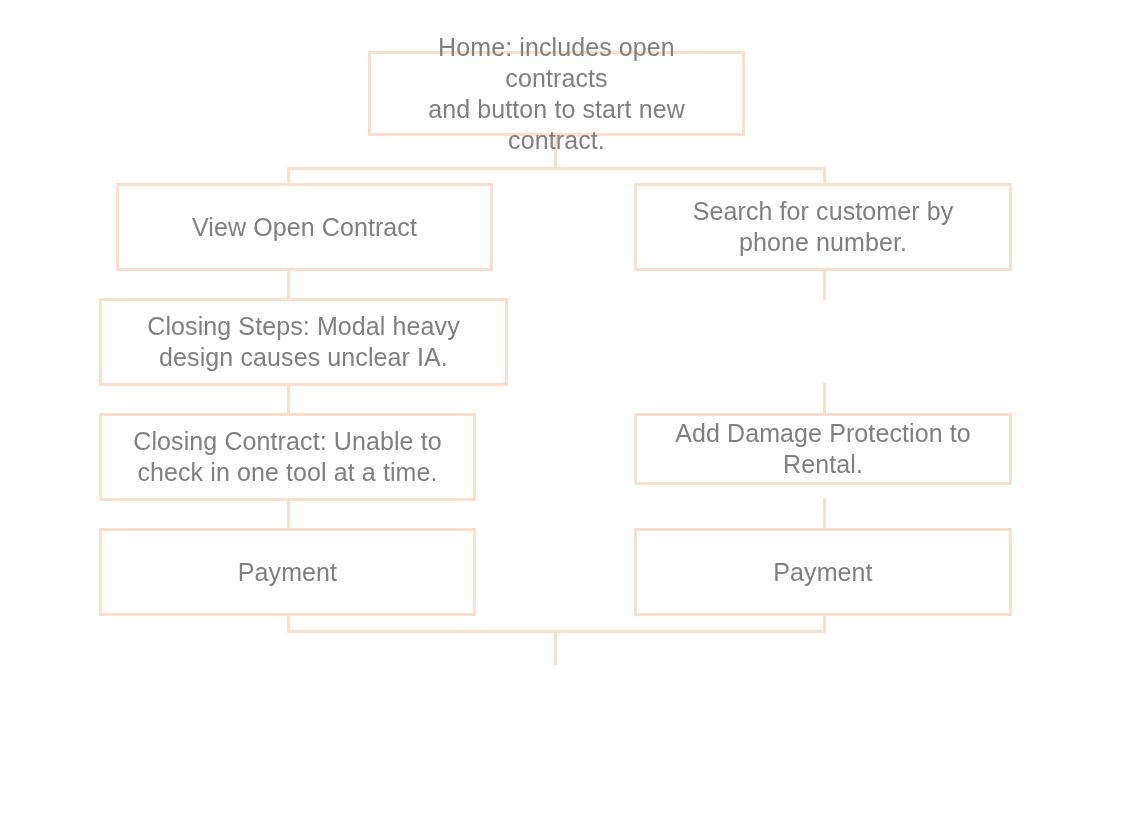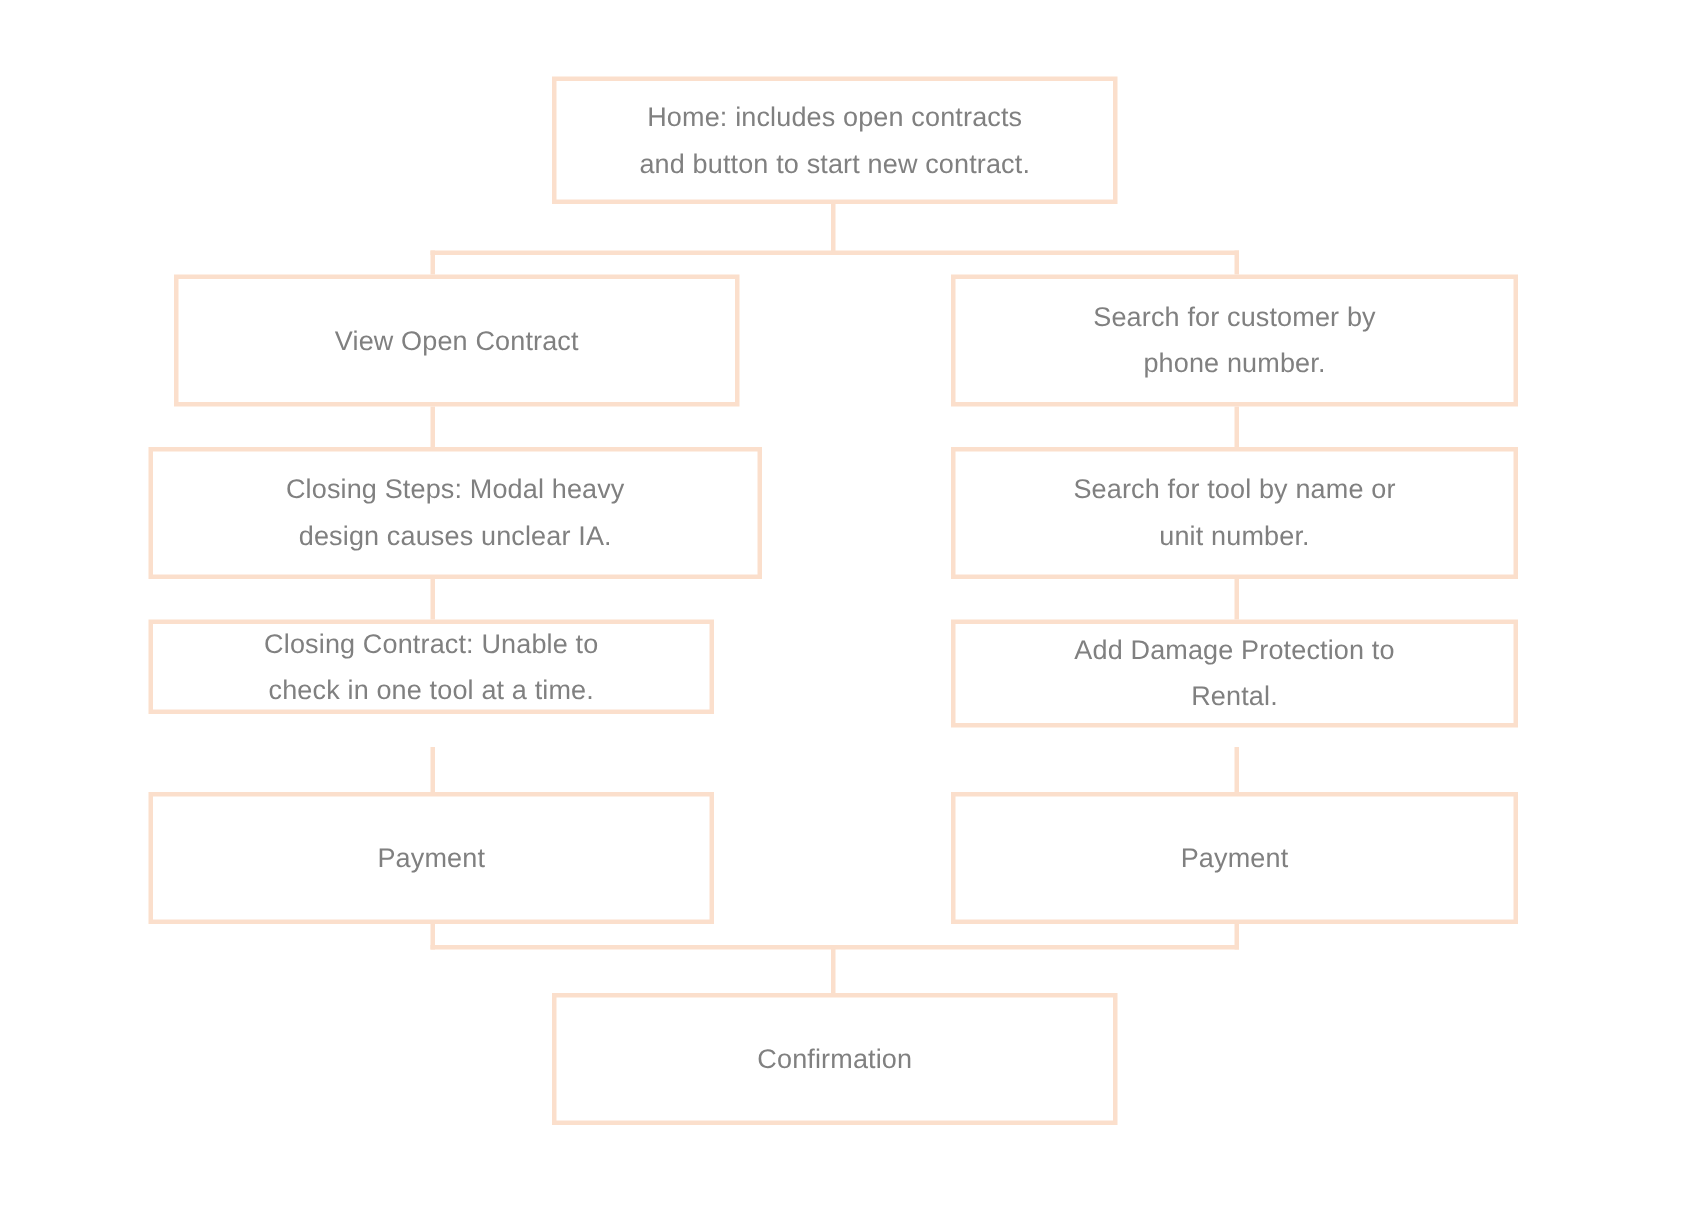"Home: includes open contracts" .node-label { font-size: 18px -> 25px }
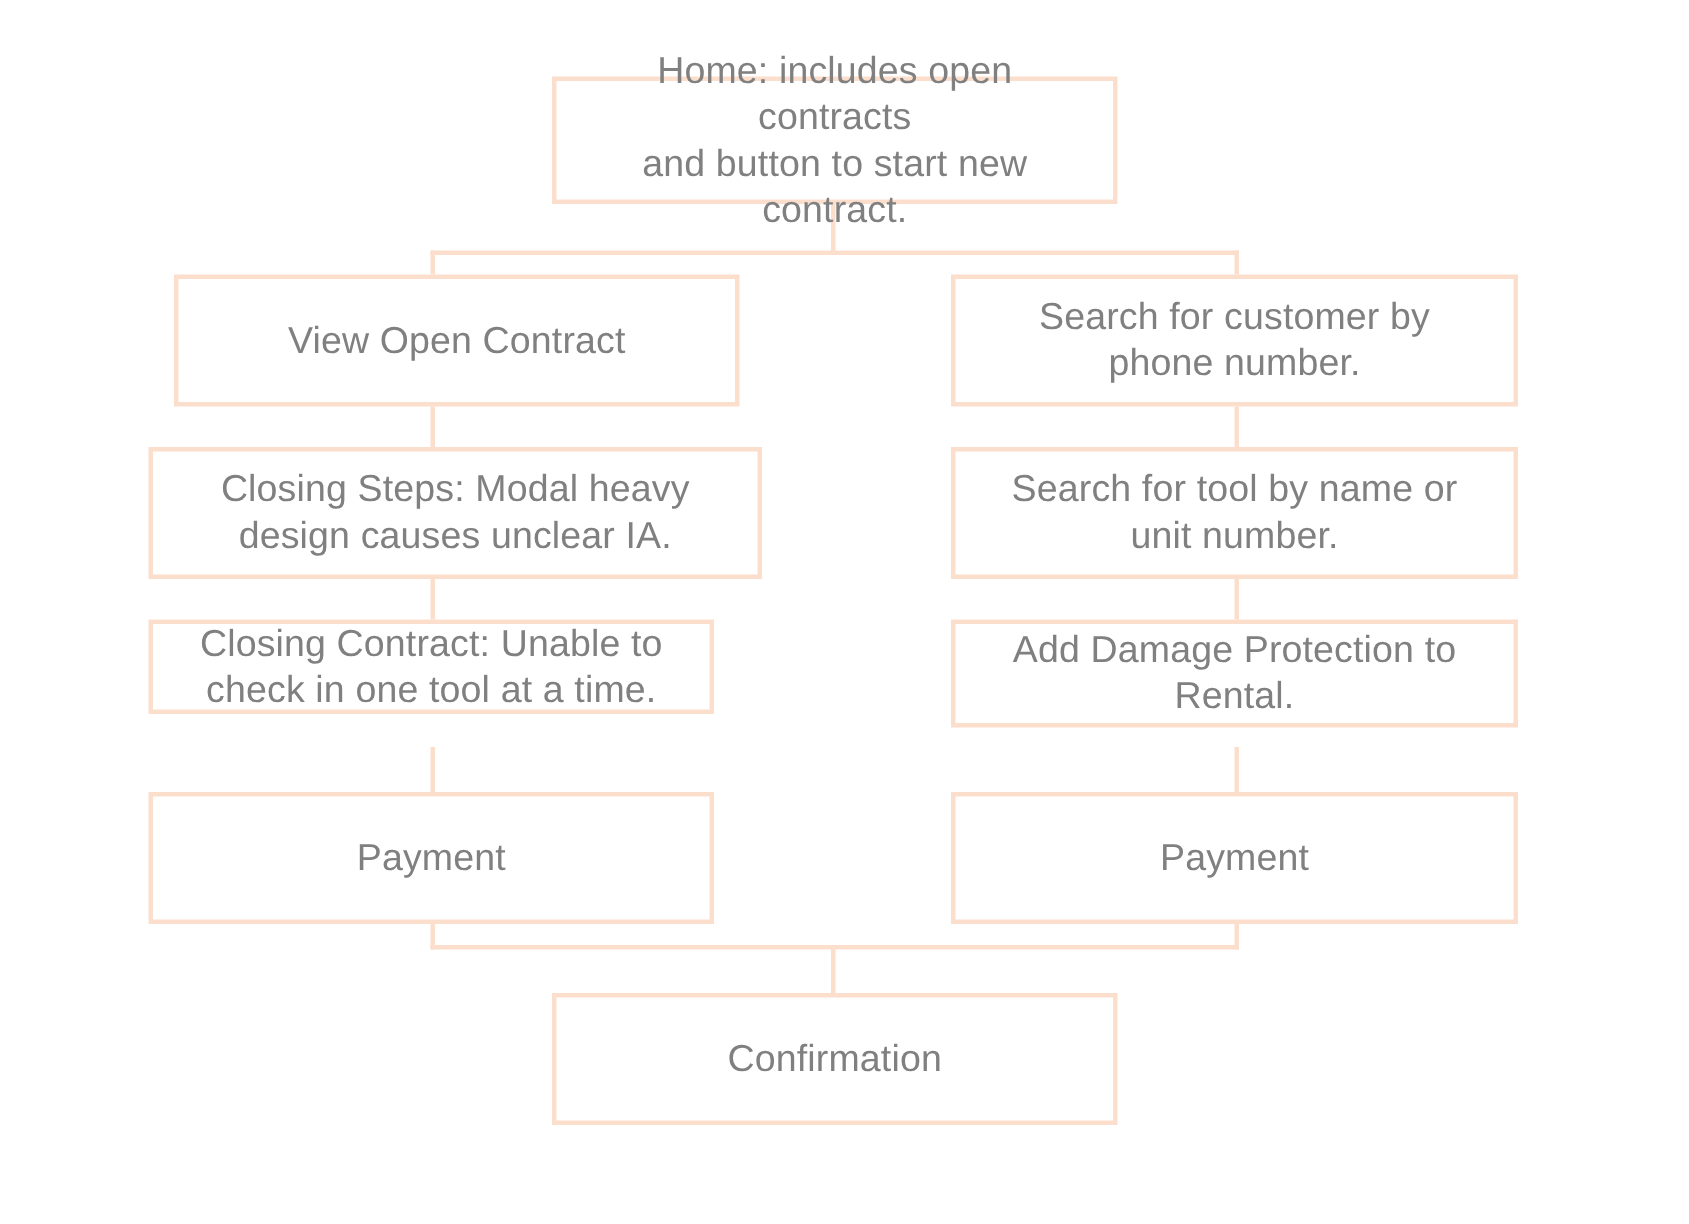"Search for tool by name" div.node { html: <div> <span>Search for tool by name or unit number.</span> </div> -> none }
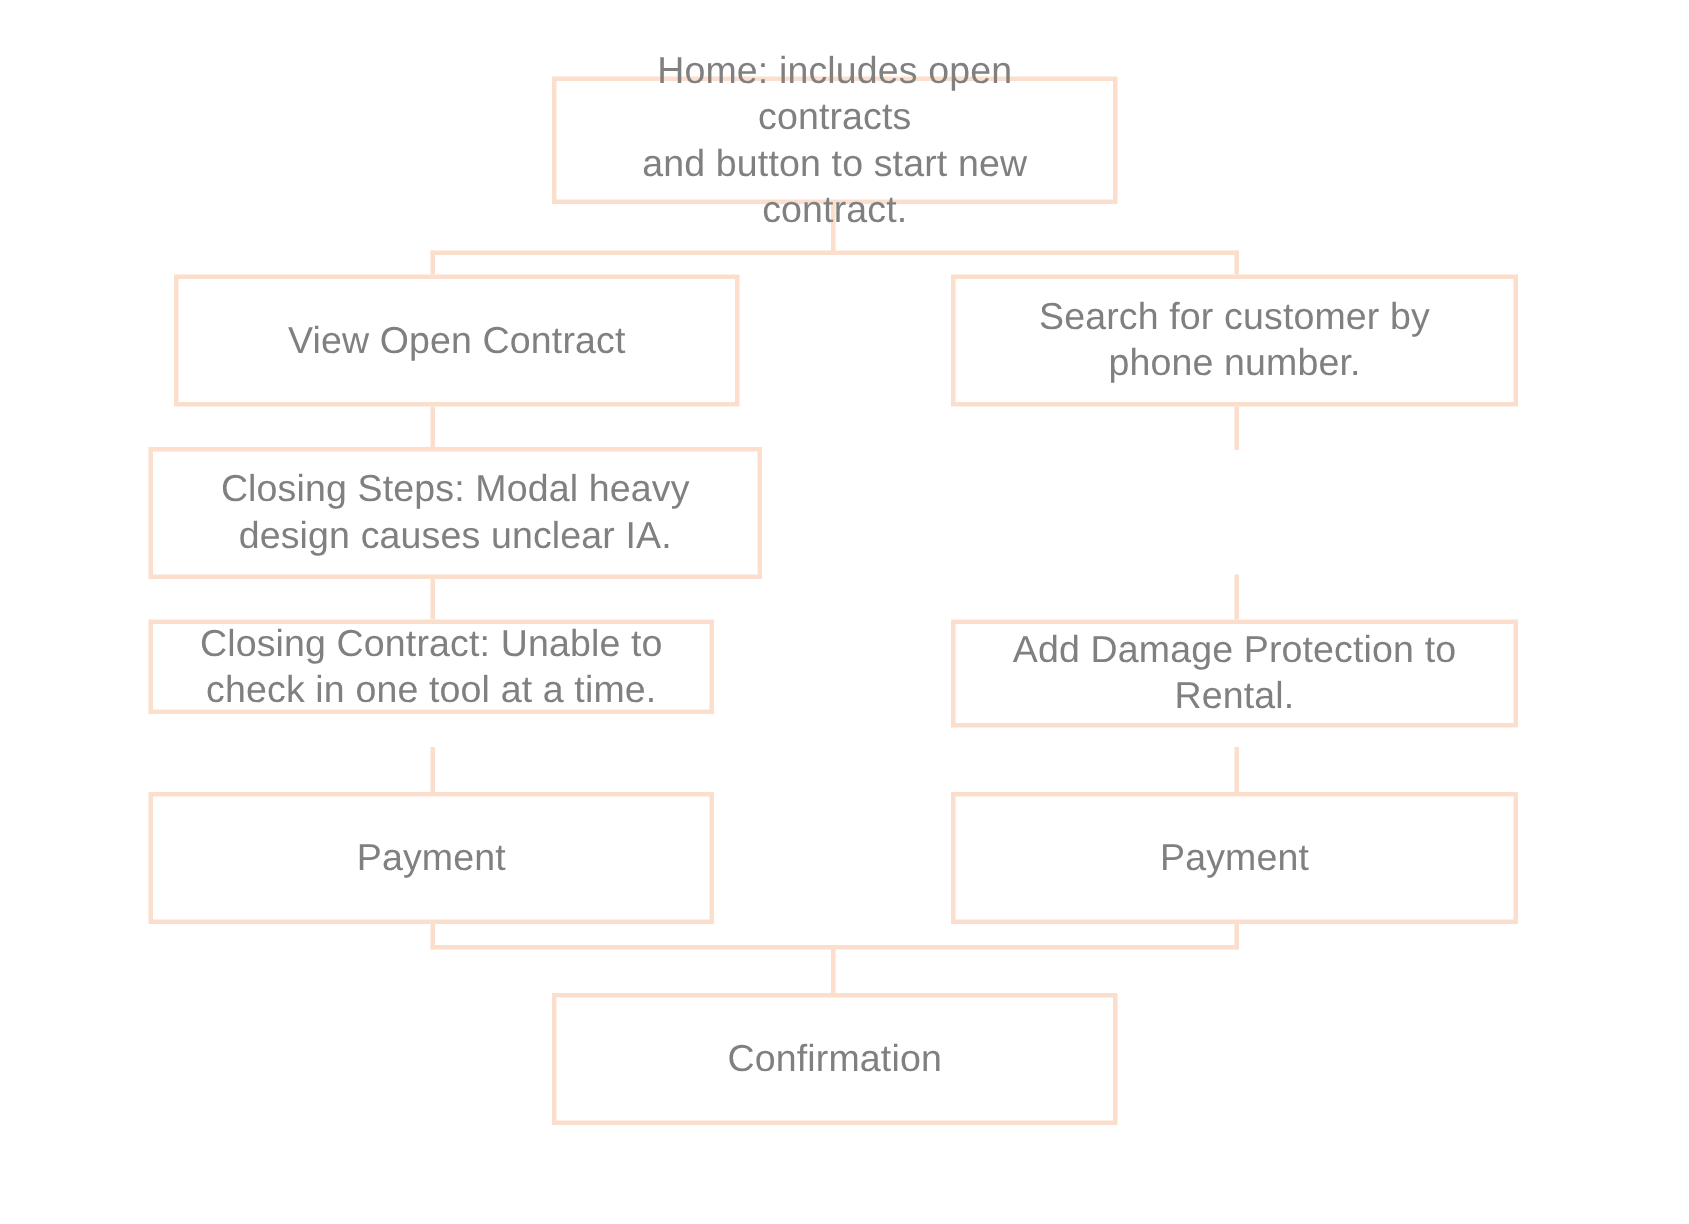"Closing Contract: Unable to" div.node { height: 63px -> 88px }
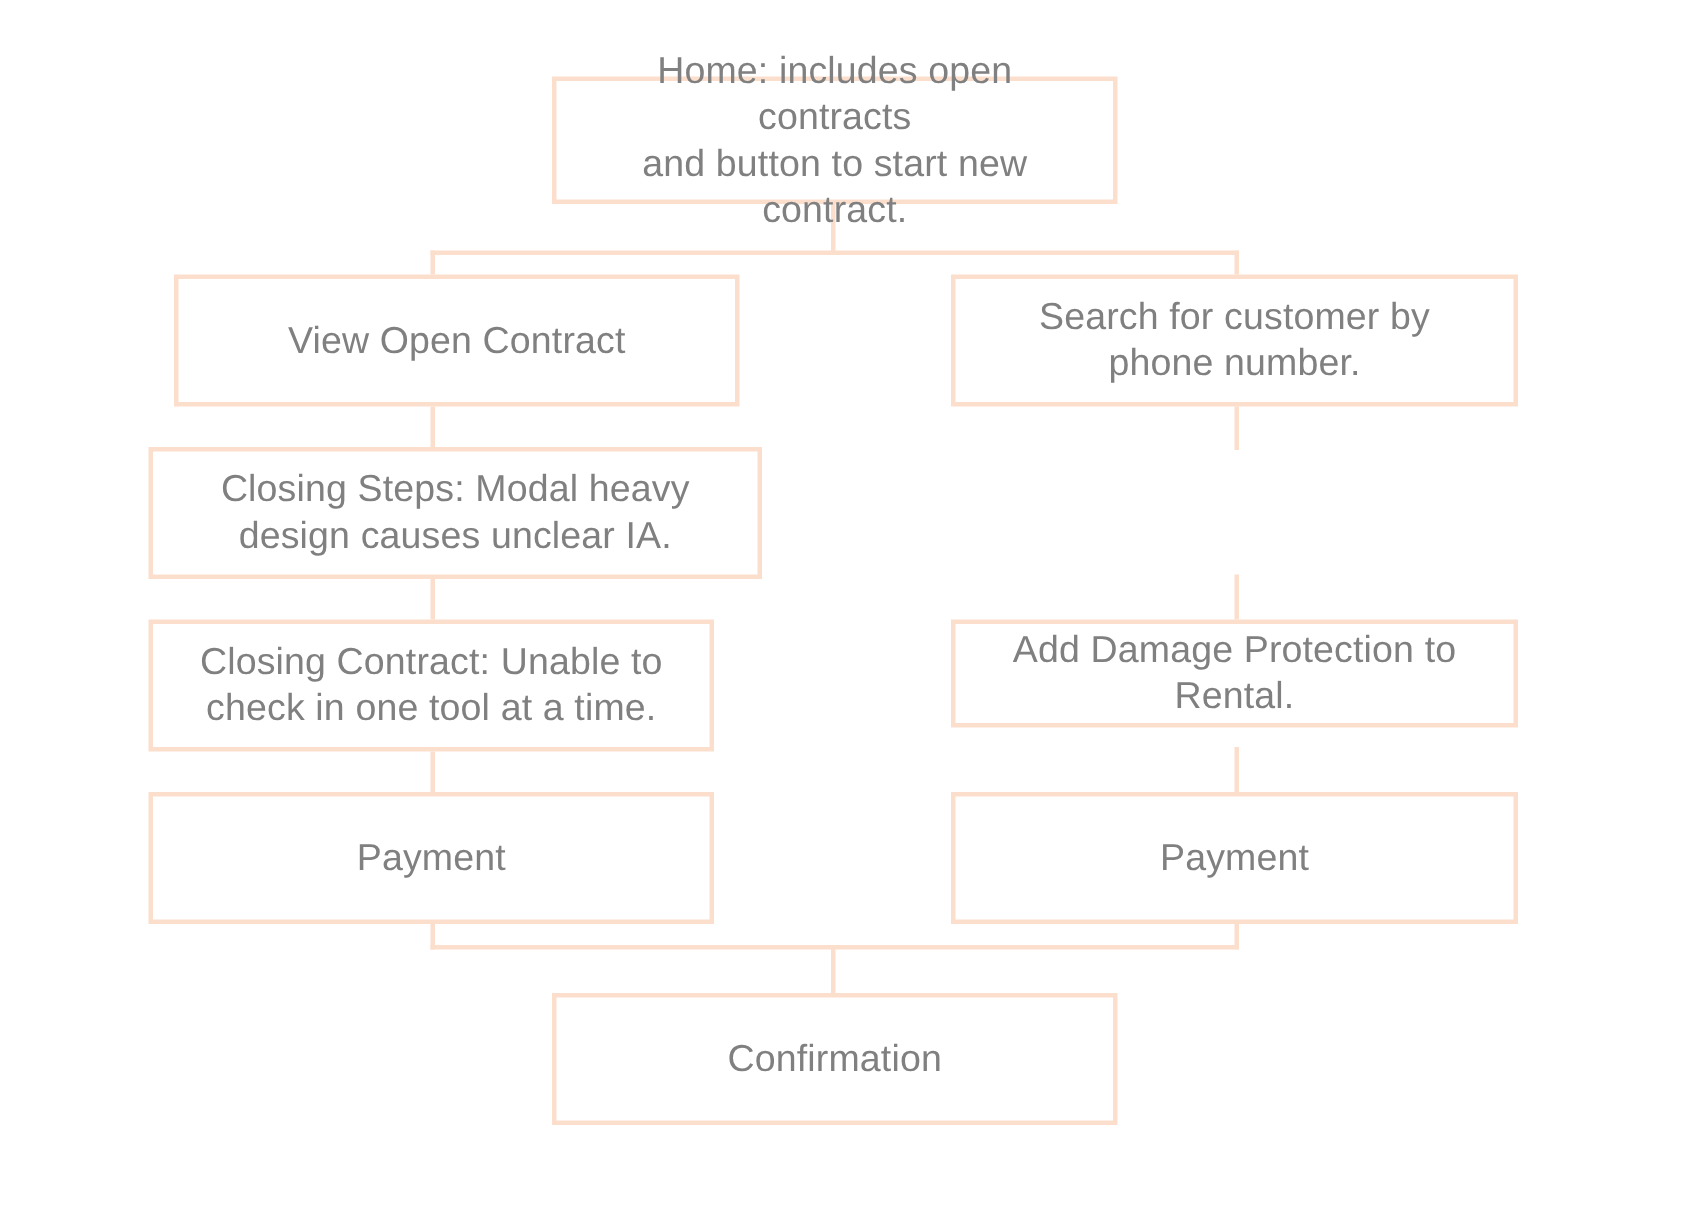"Confirmation" div.node { html: <div> <span>Confirmation</span> </div> -> none }
